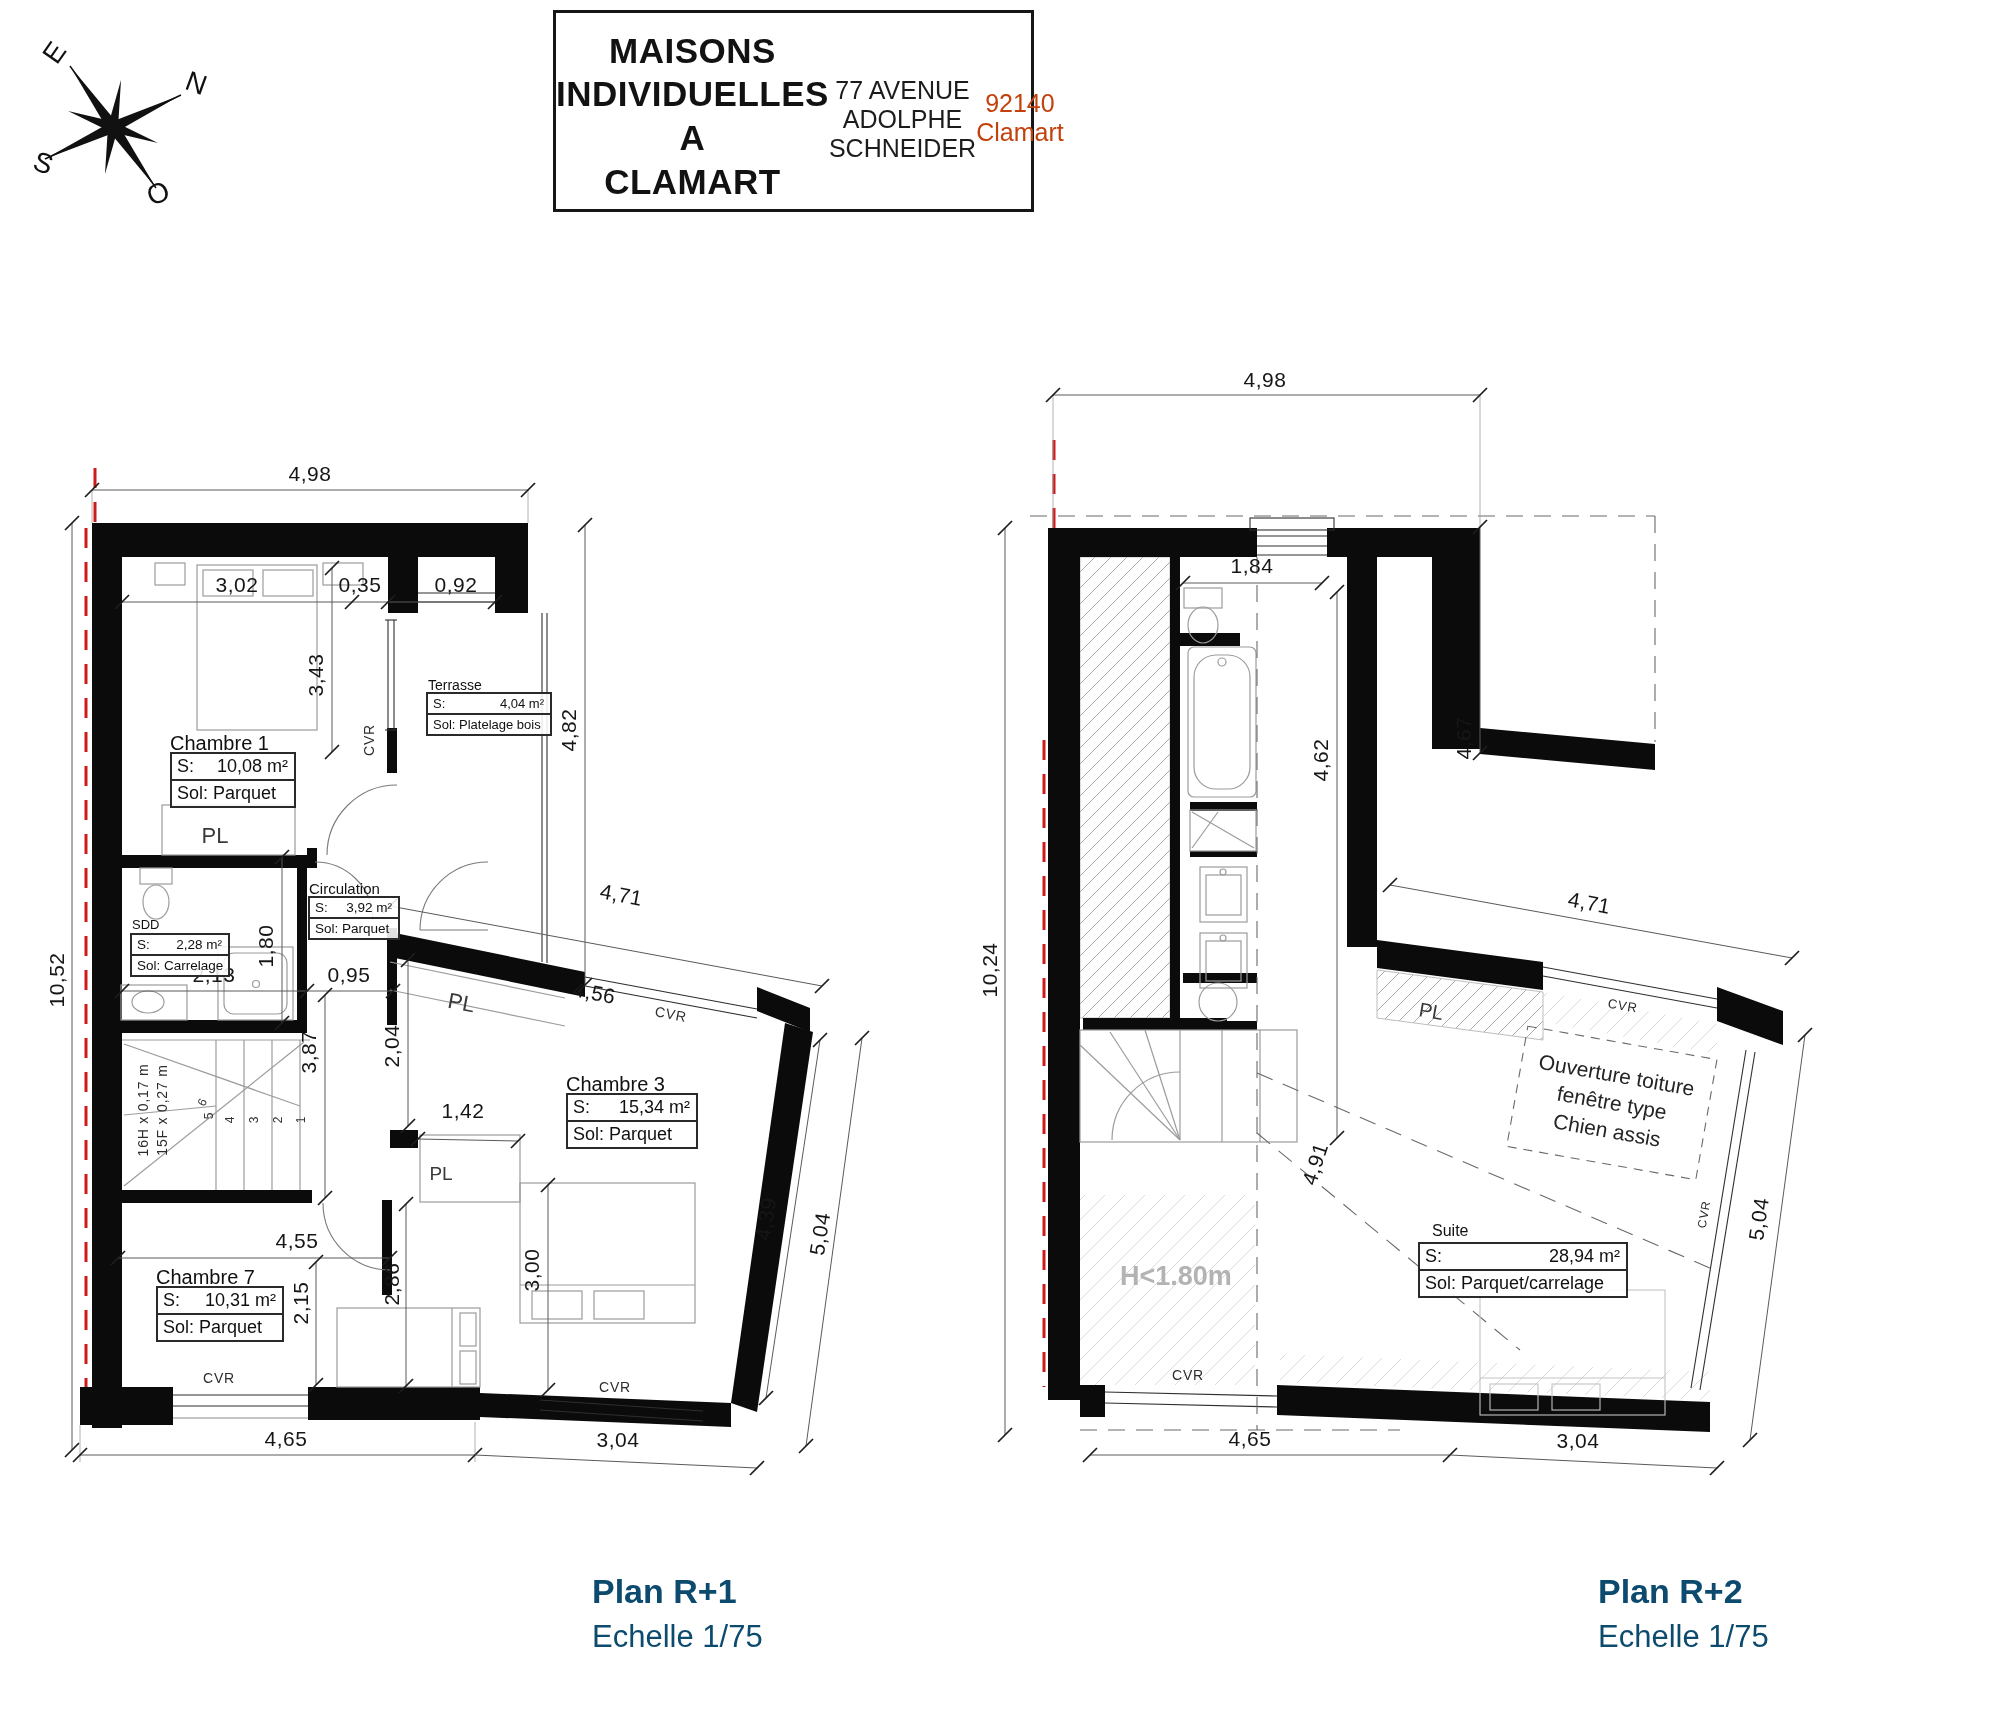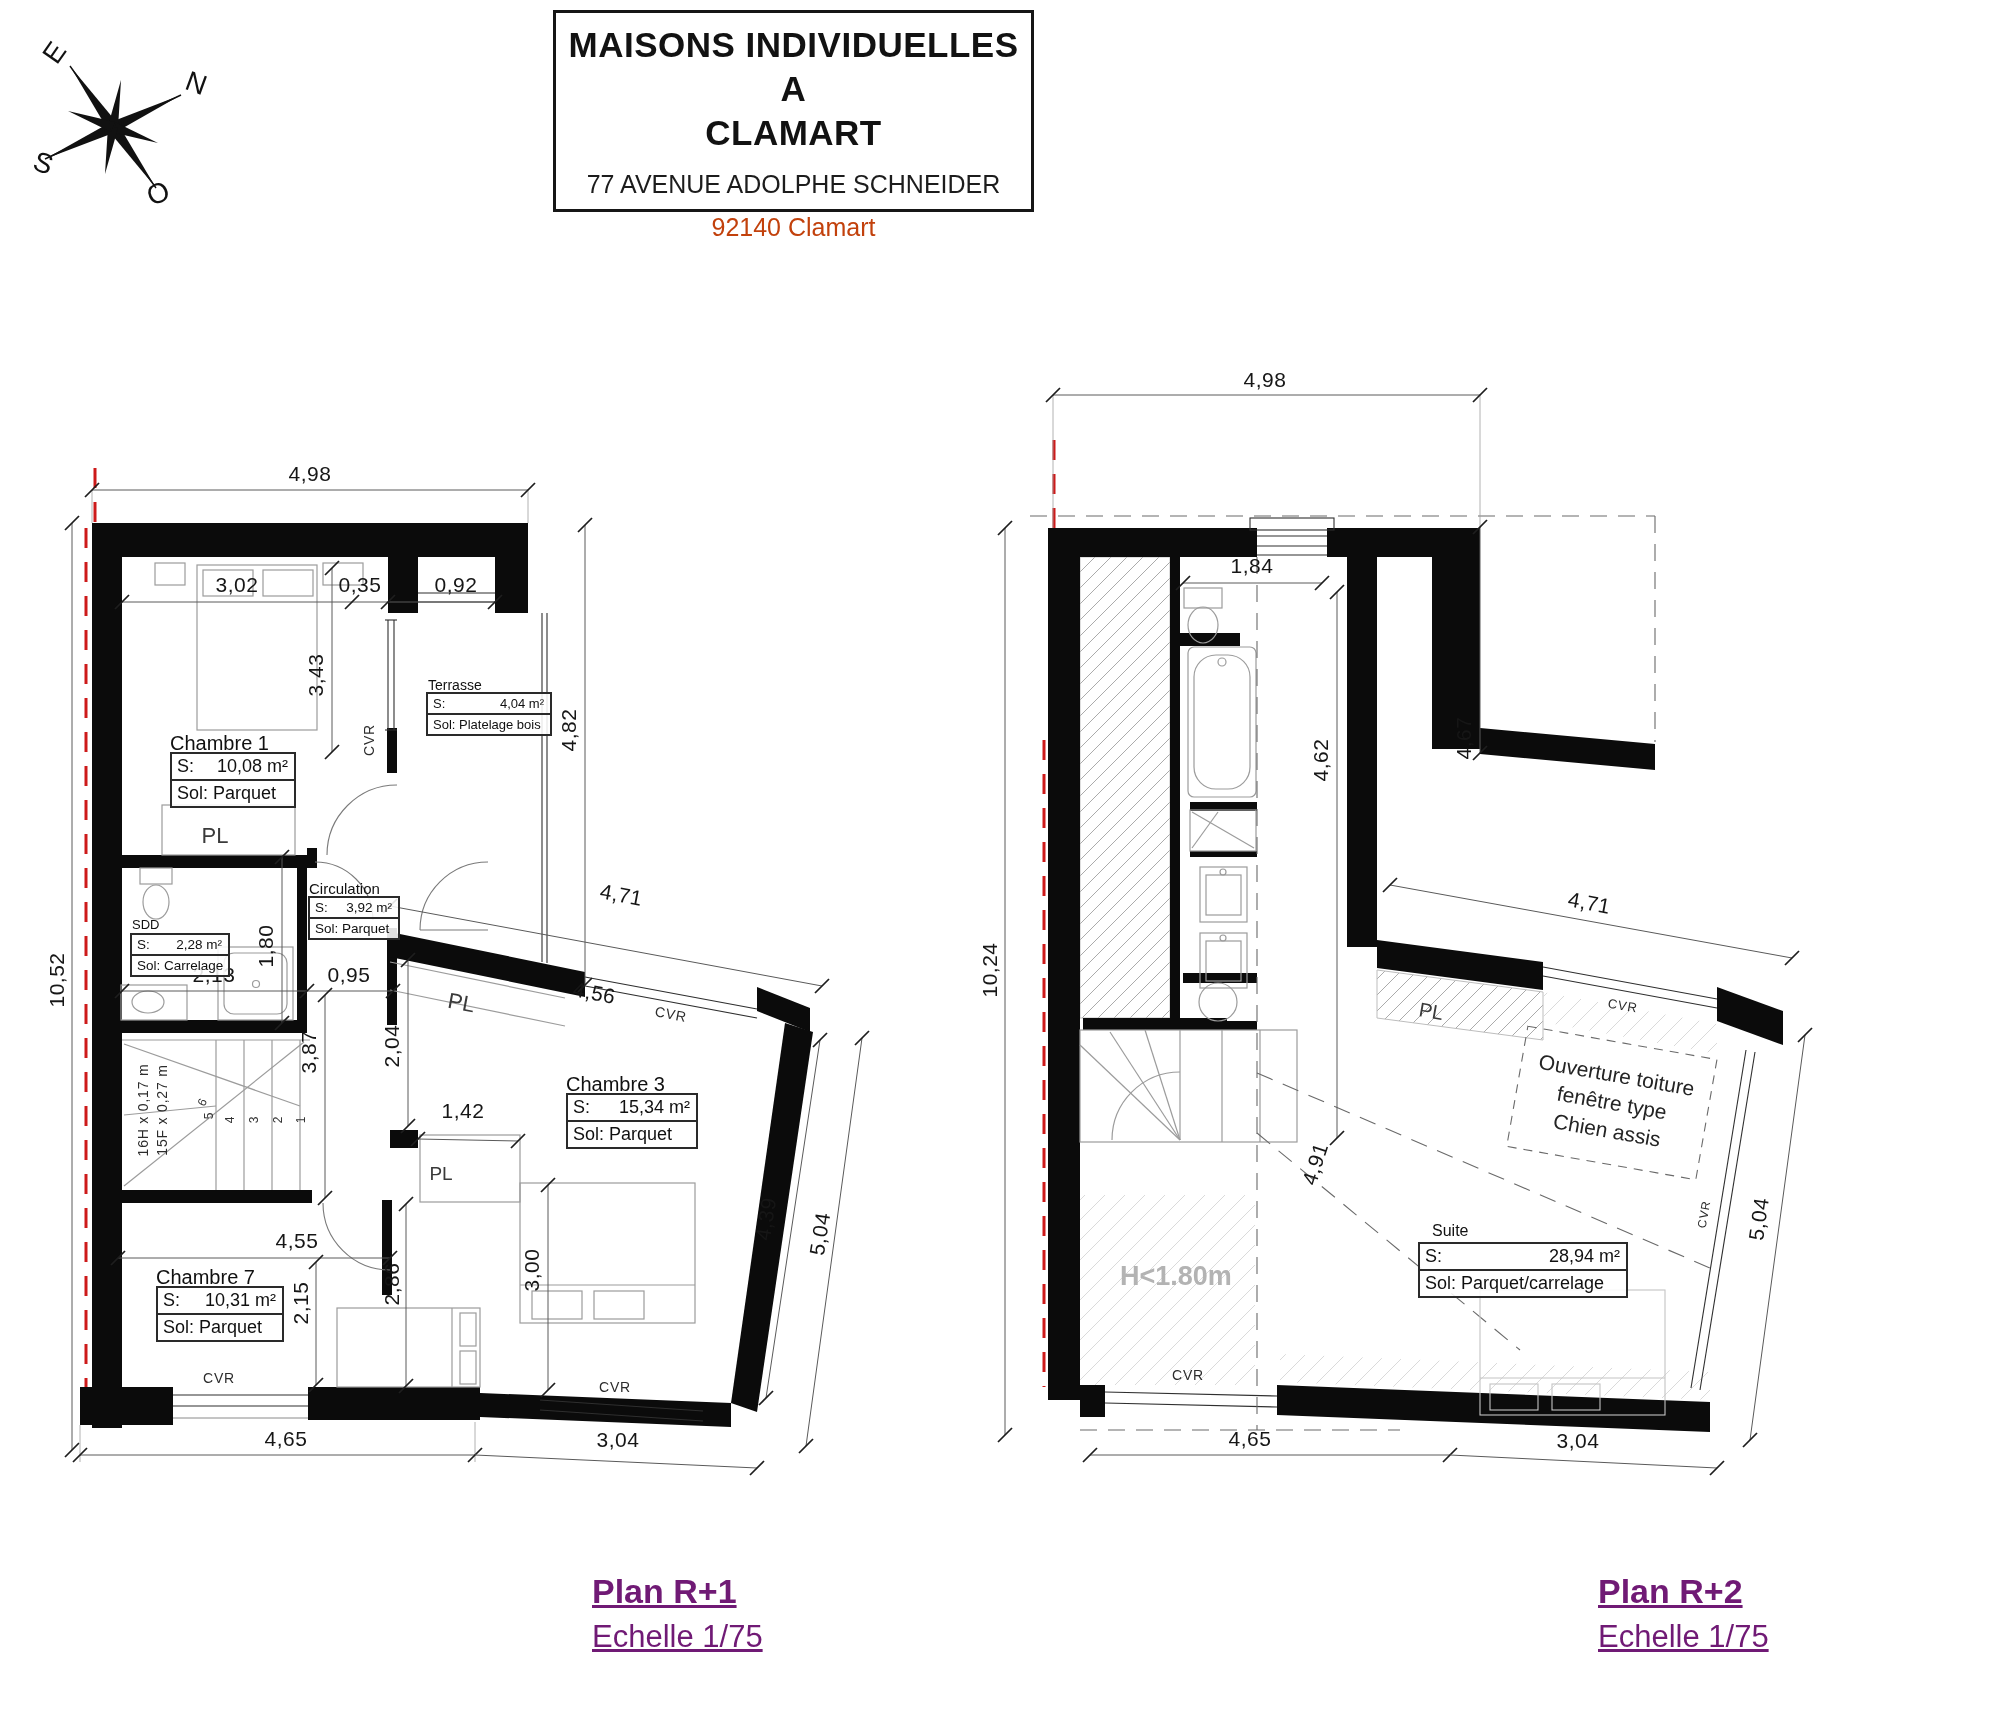"MAISONS INDIVIDUELLES A" .title-block { flex-direction: column -> row }
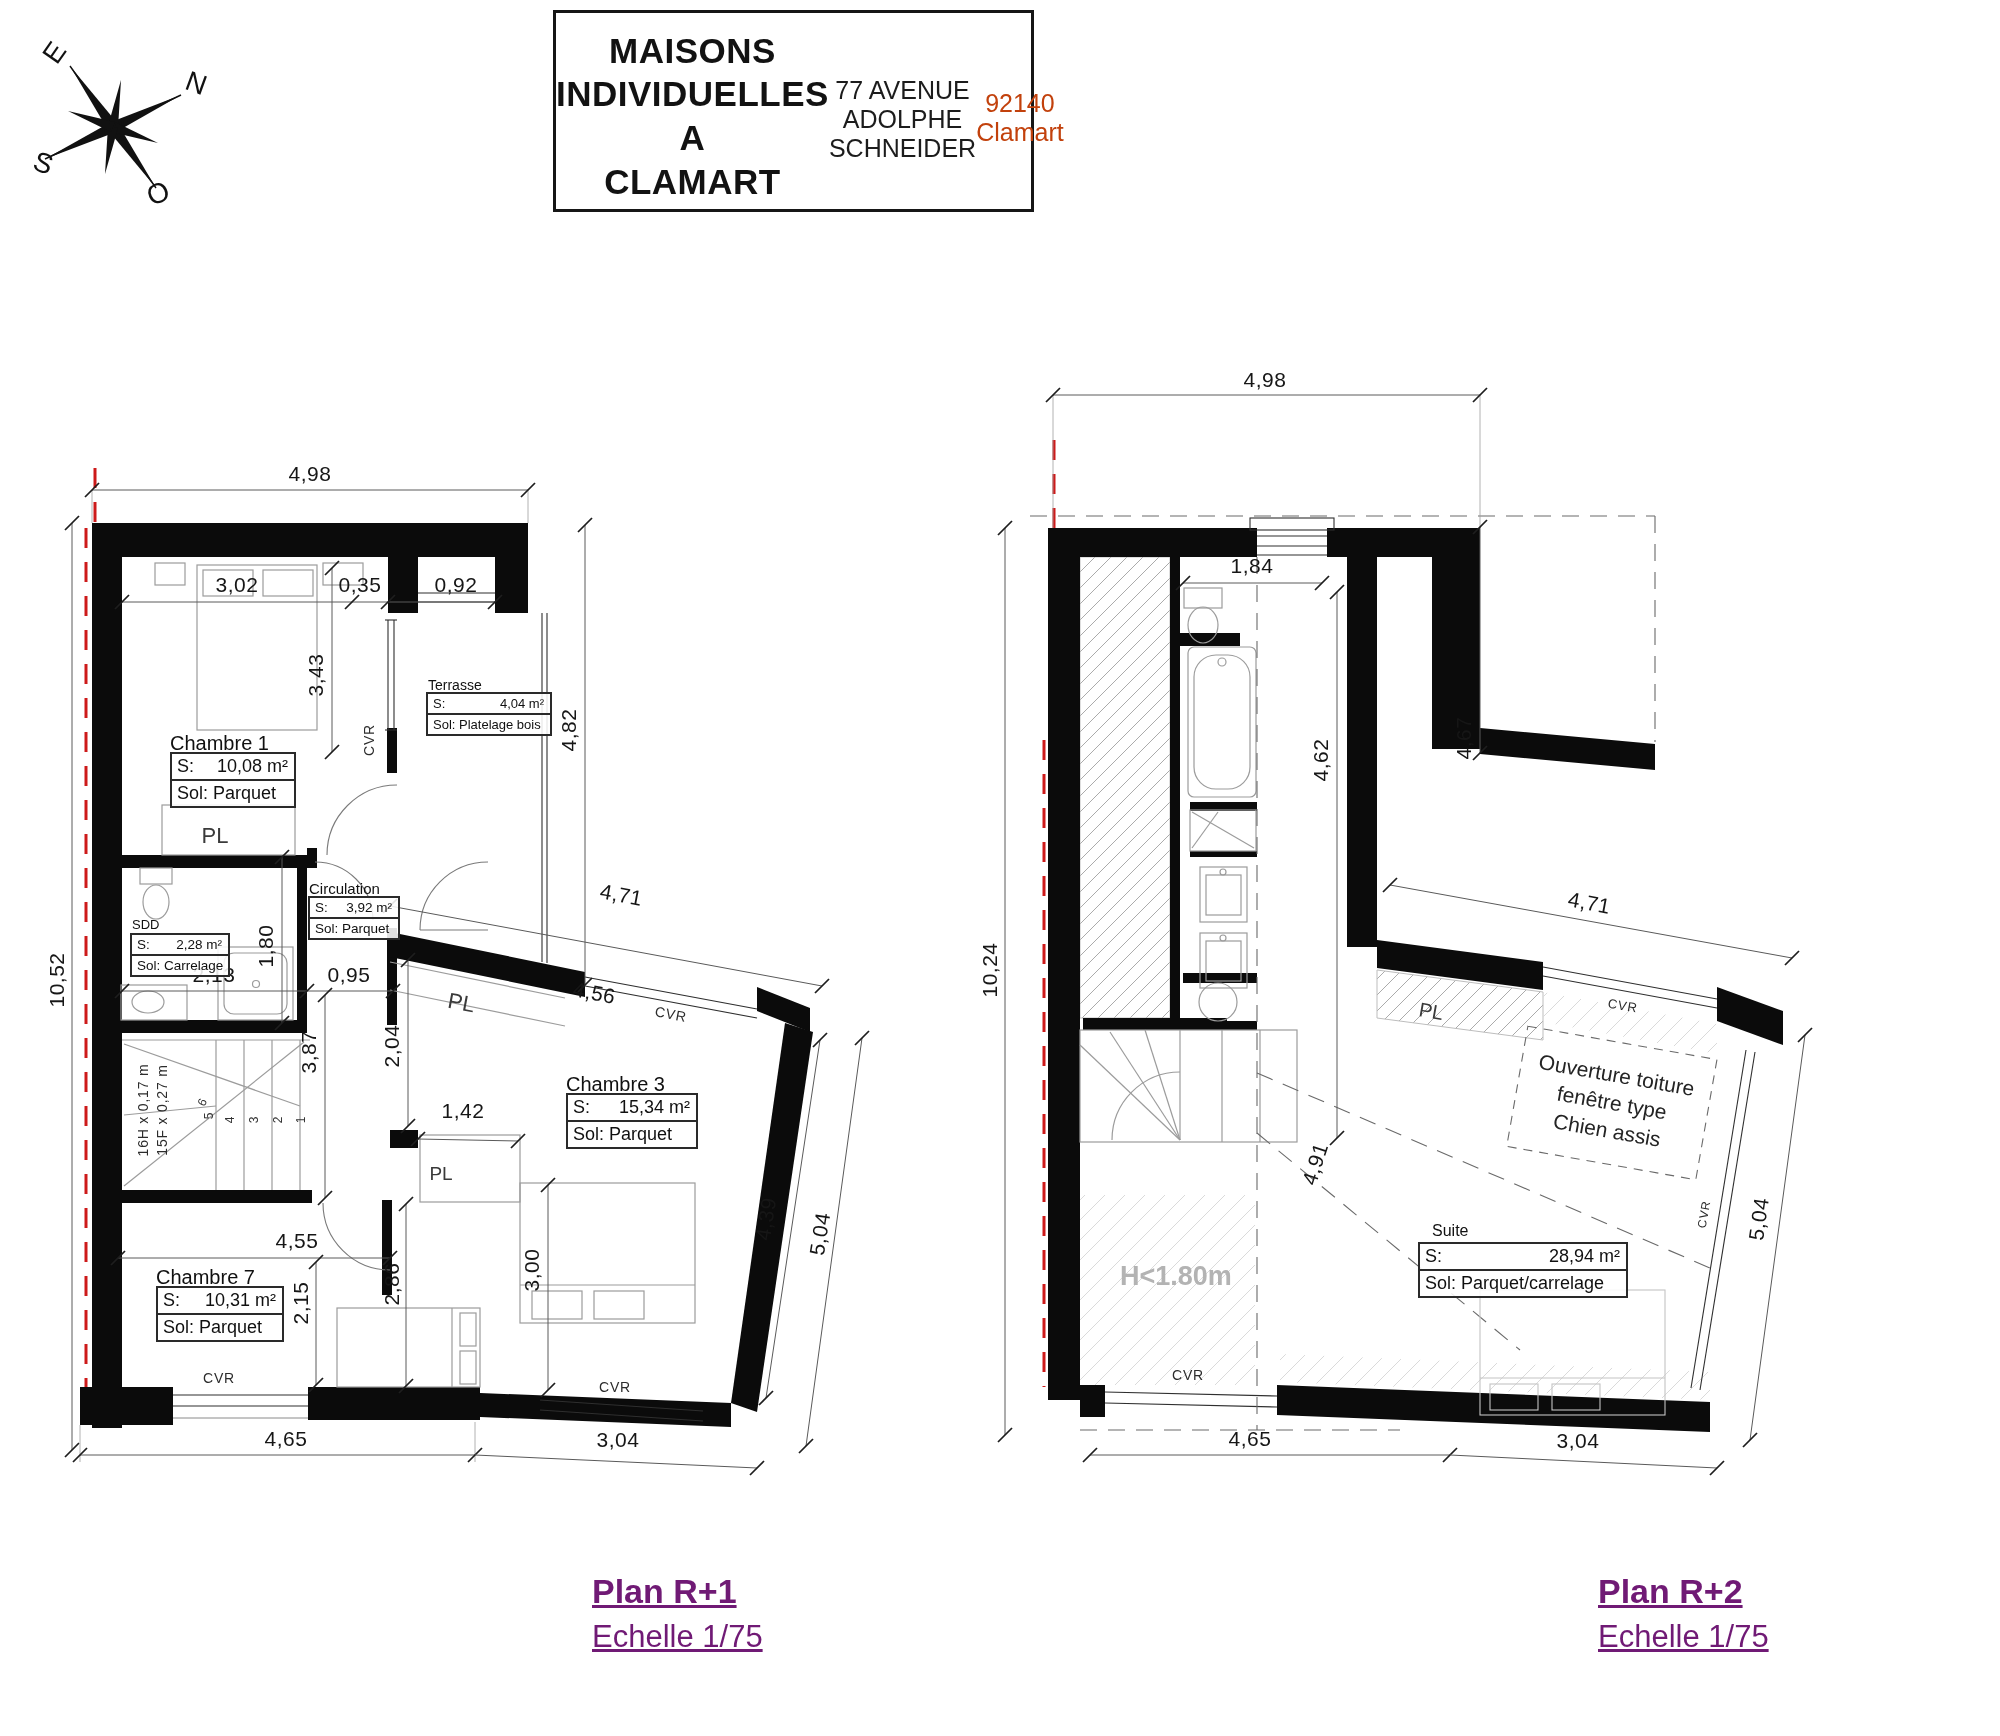"Plan R+1" .caption { color: #701a75 -> #0c4a6e; text-decoration: underline -> none }
